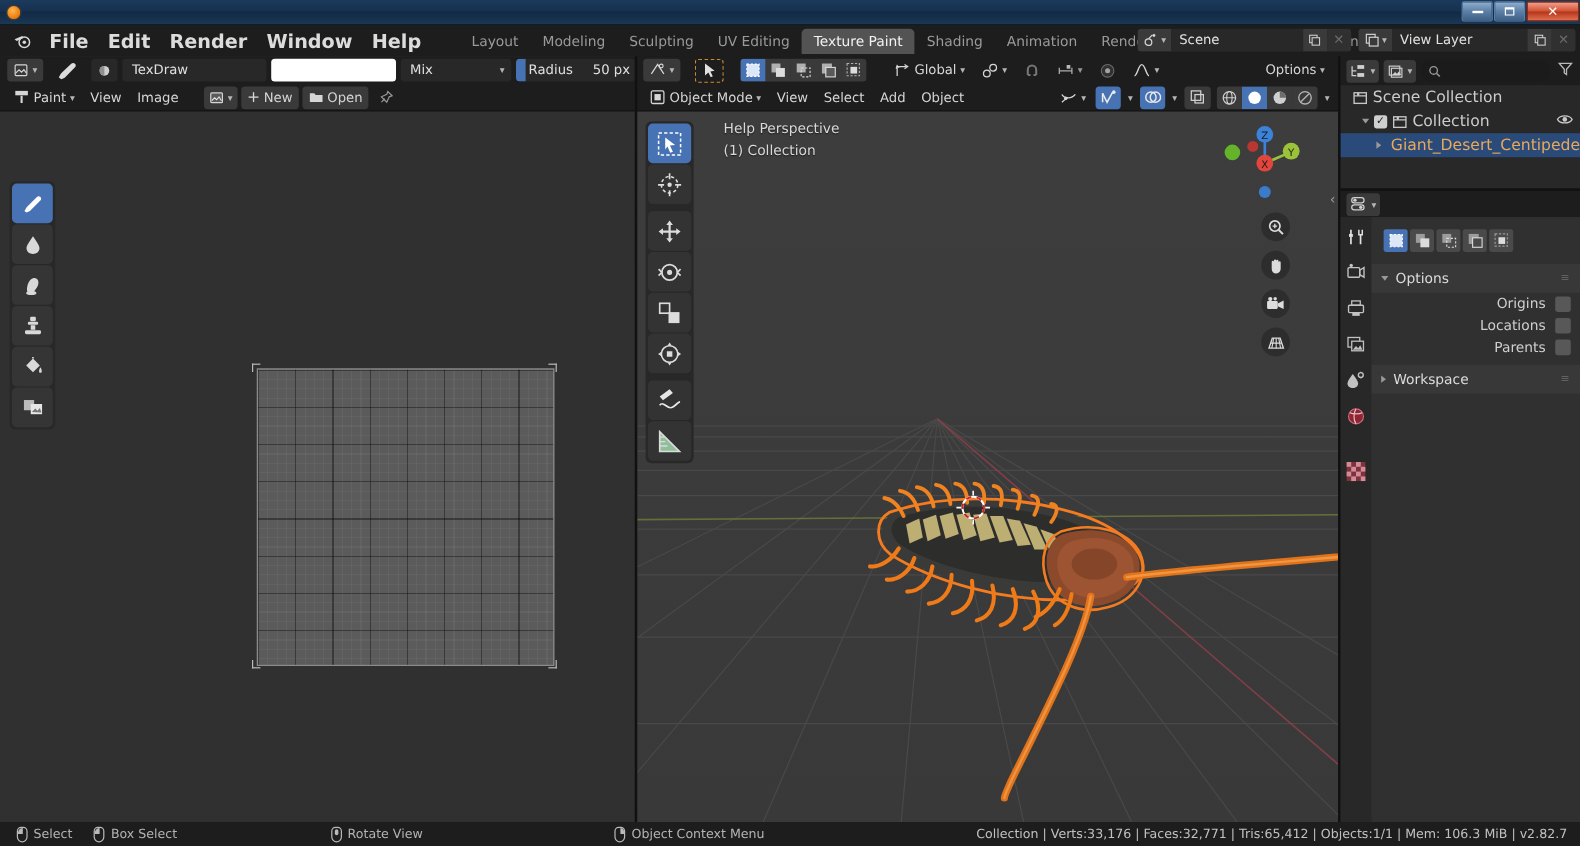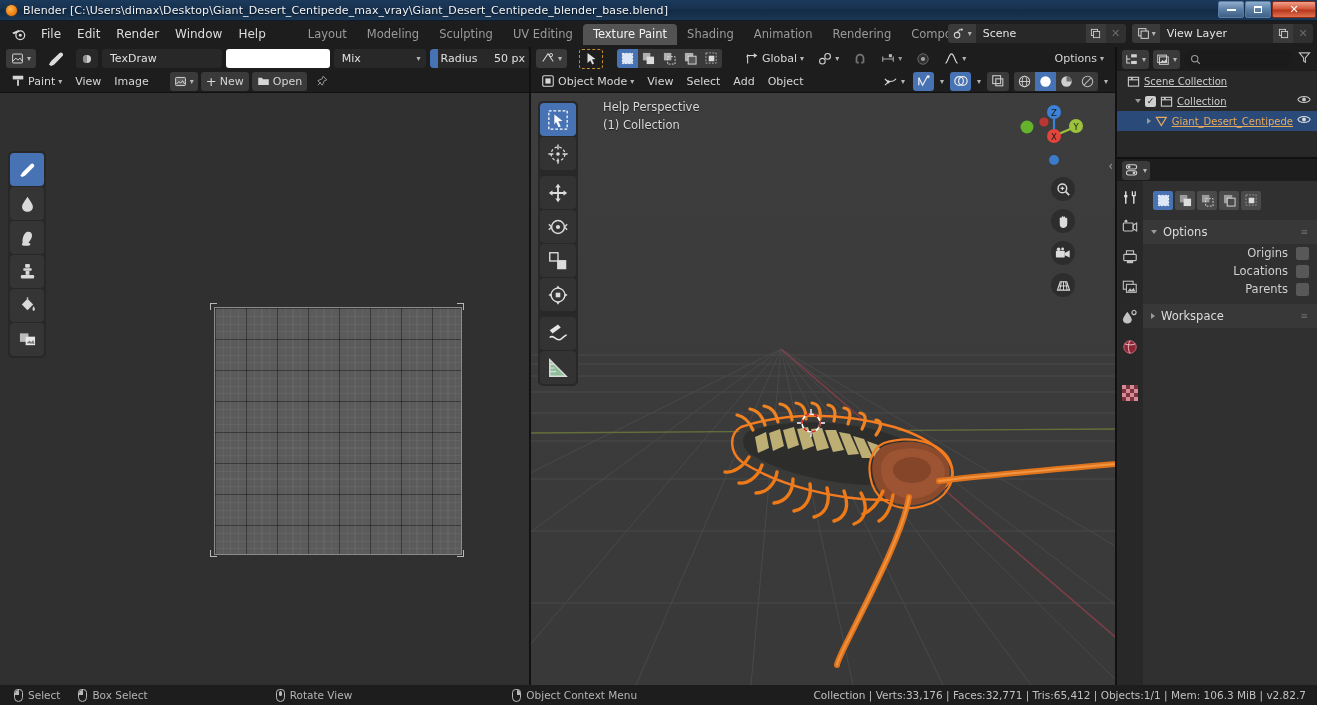"Blender" div.title-text { html: <div>Blender [C:\Users\dimax\Desktop\Giant_Desert_Centipede_max_vray\Giant_Desert_Centipede_blender_base.blend]</div> -> none }
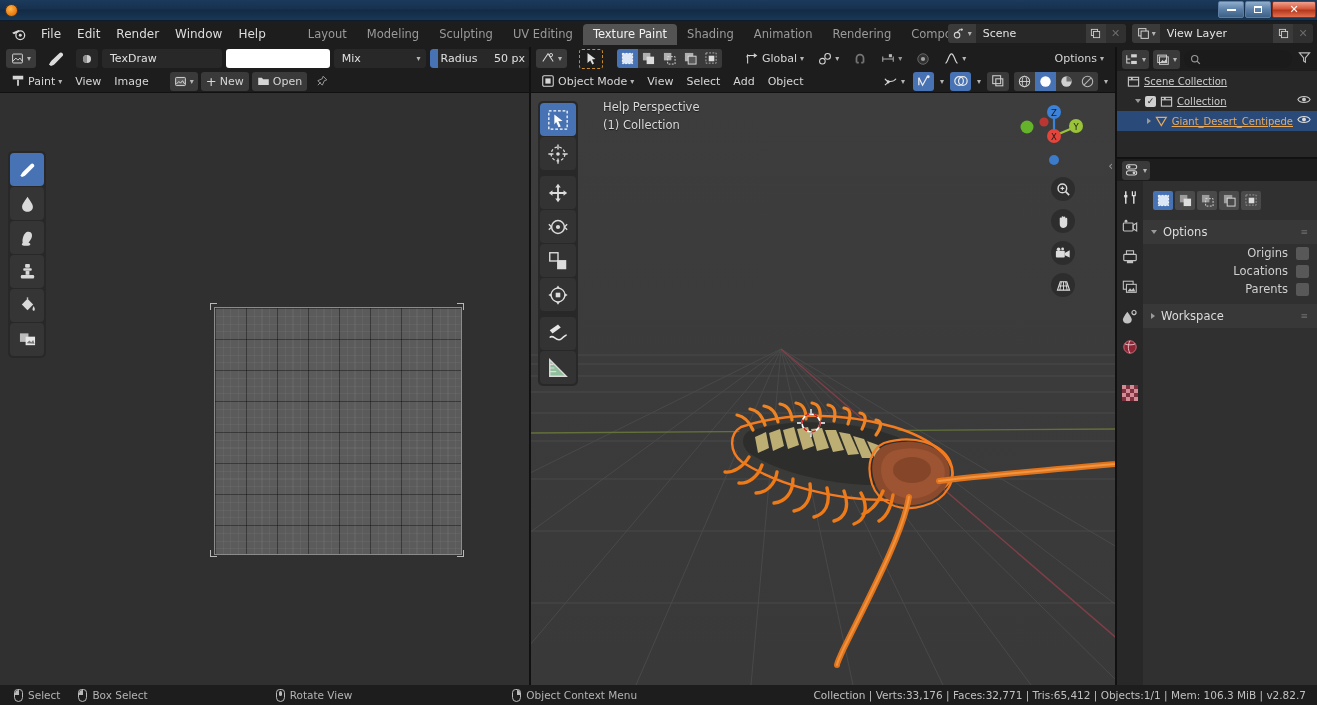"File" .menu-item { font-size: 12px -> 16px; font-weight: none -> bold }
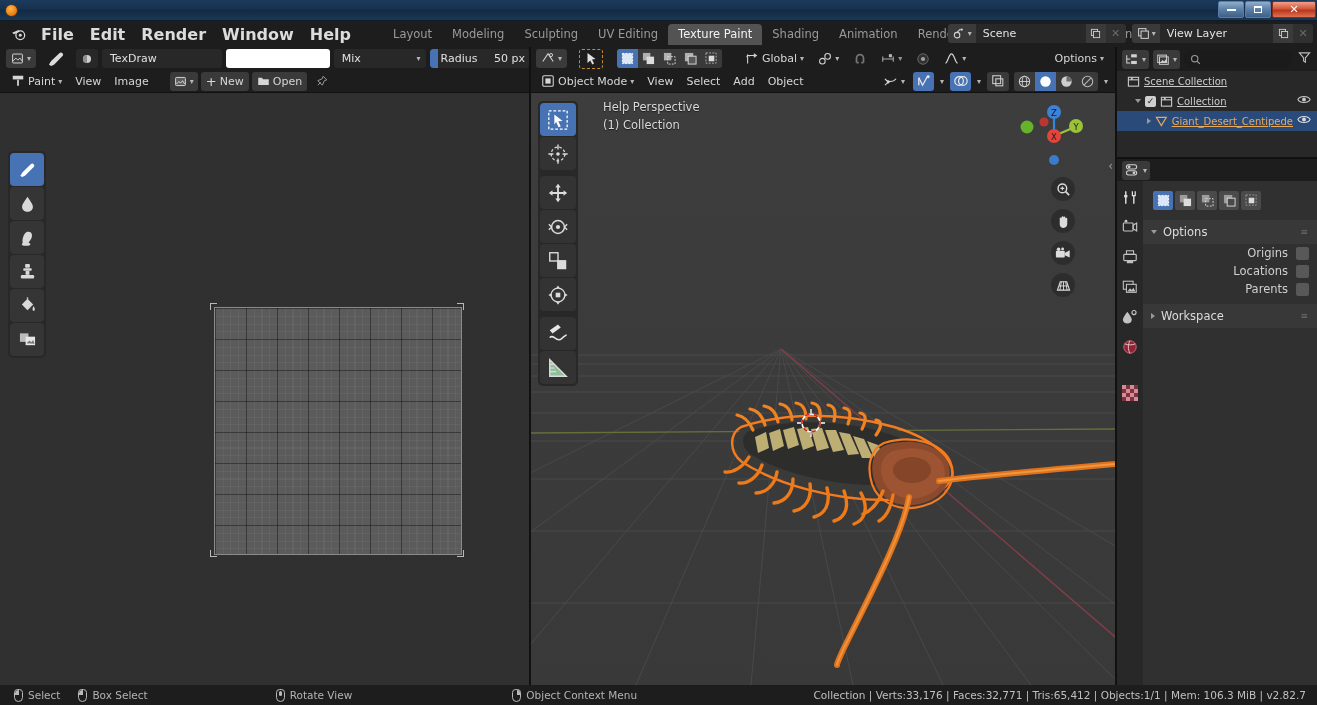"Scene Collection" .ol-row .name { font-size: 10px -> 13px; text-decoration: underline -> none }
